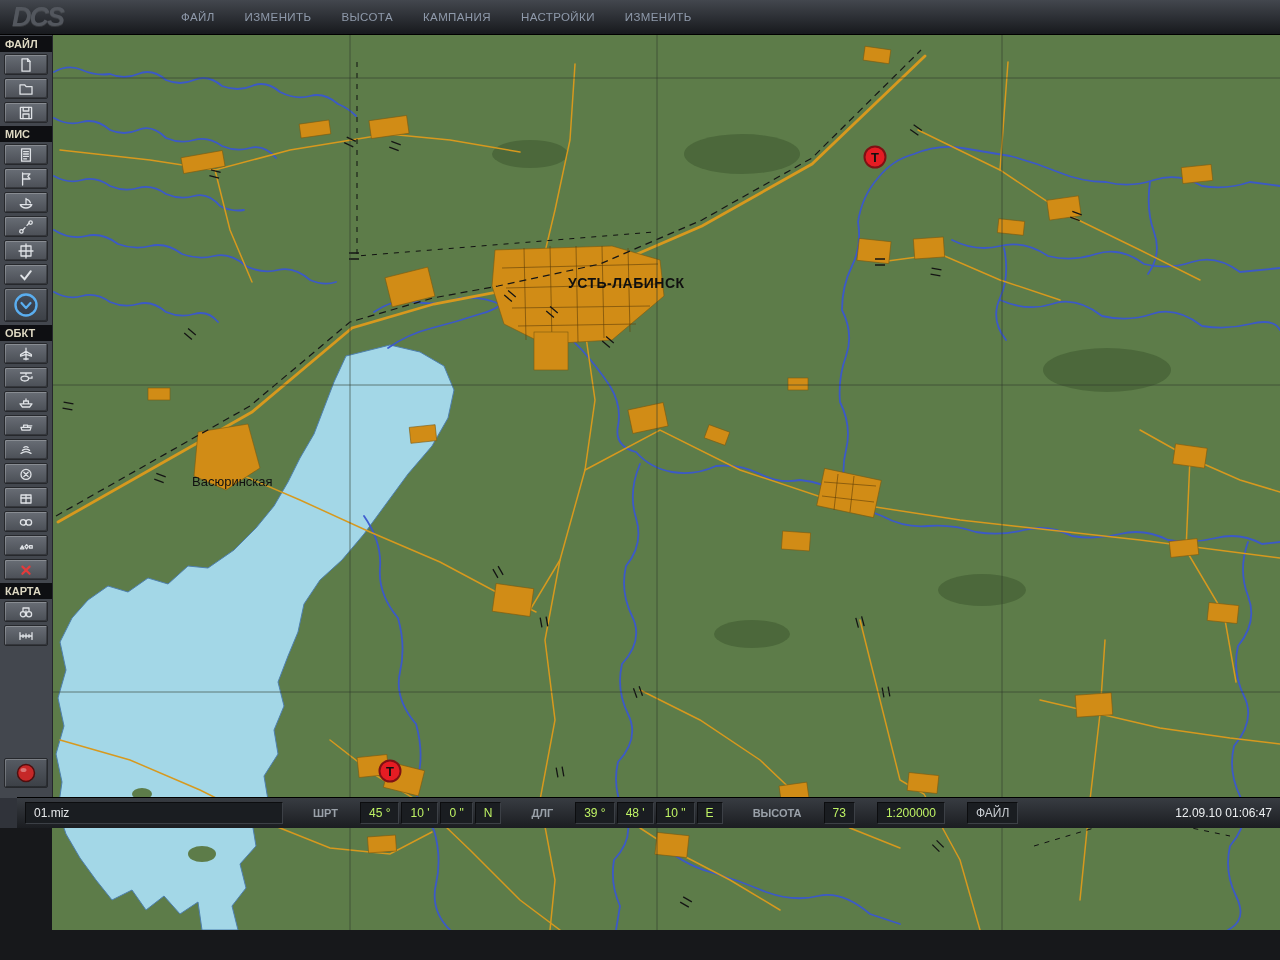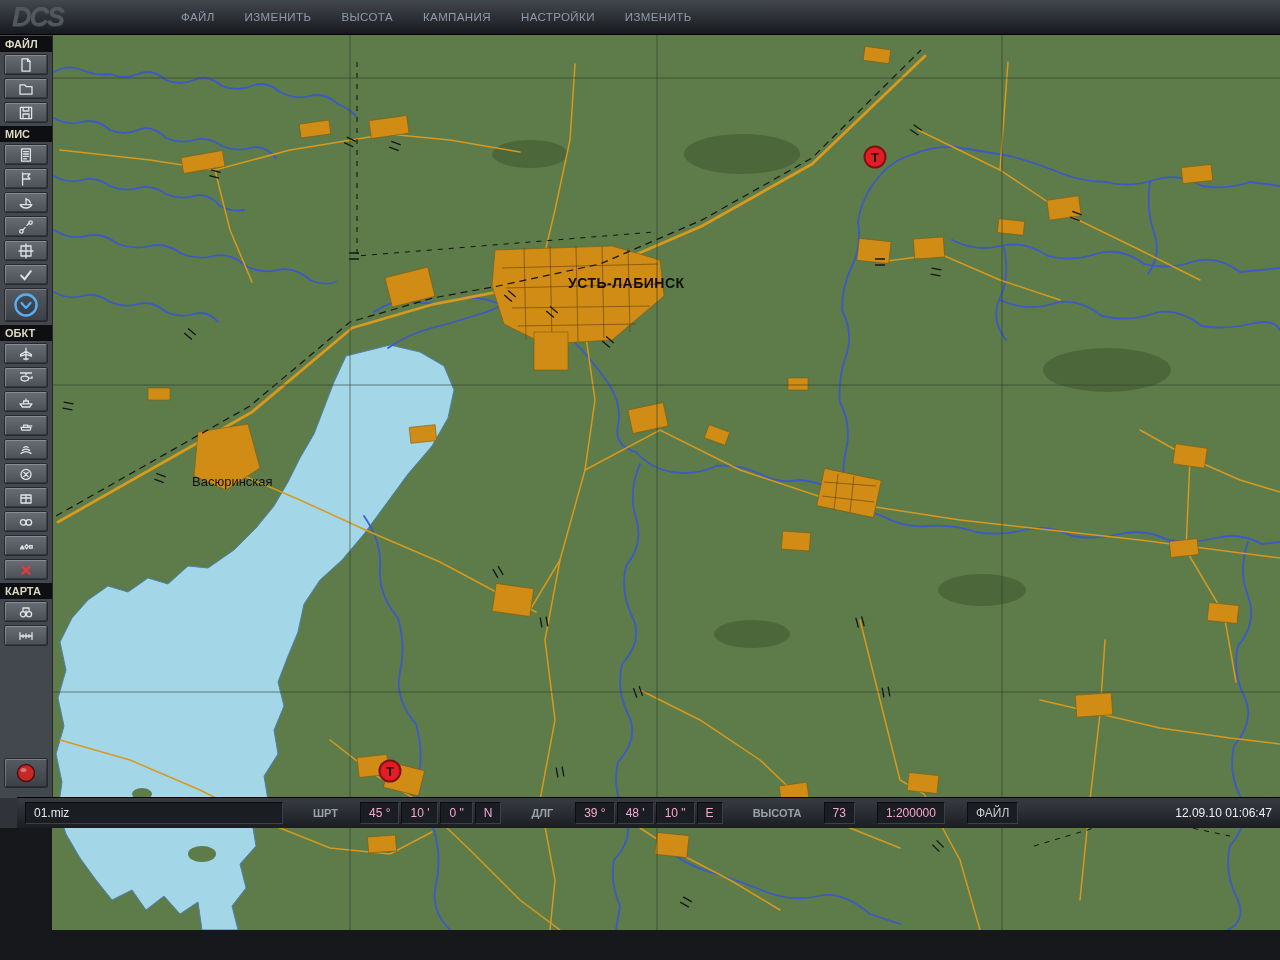"45 °" .sb-seg { color: #f9a8d4 -> #bef264 }
